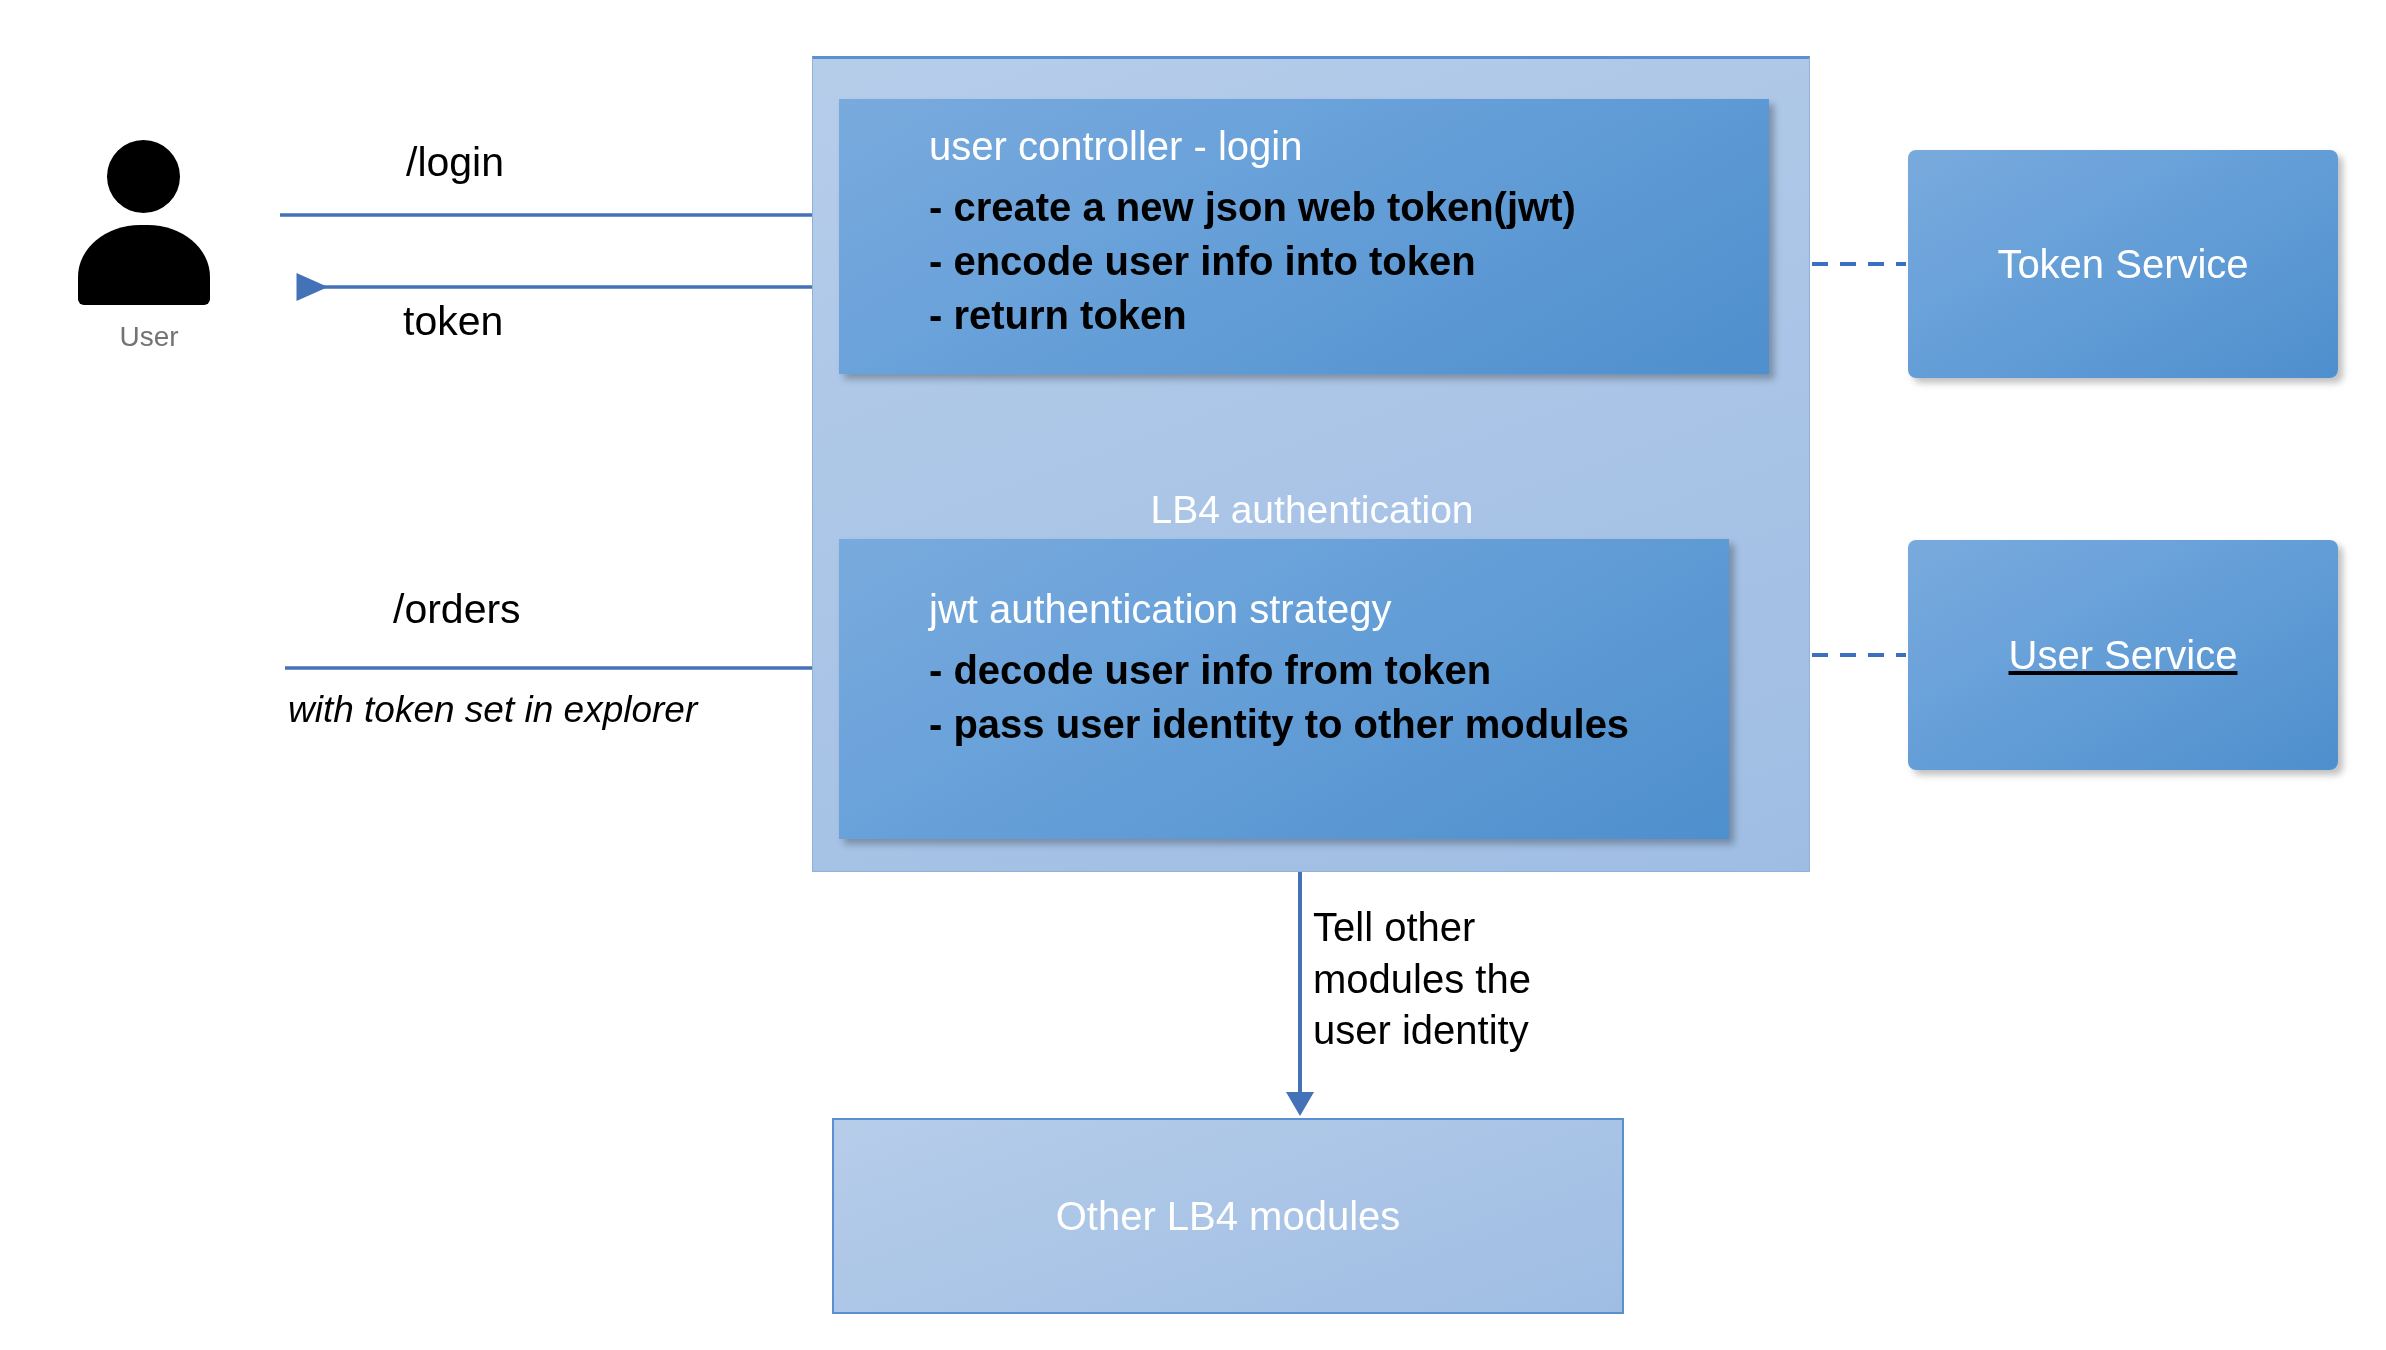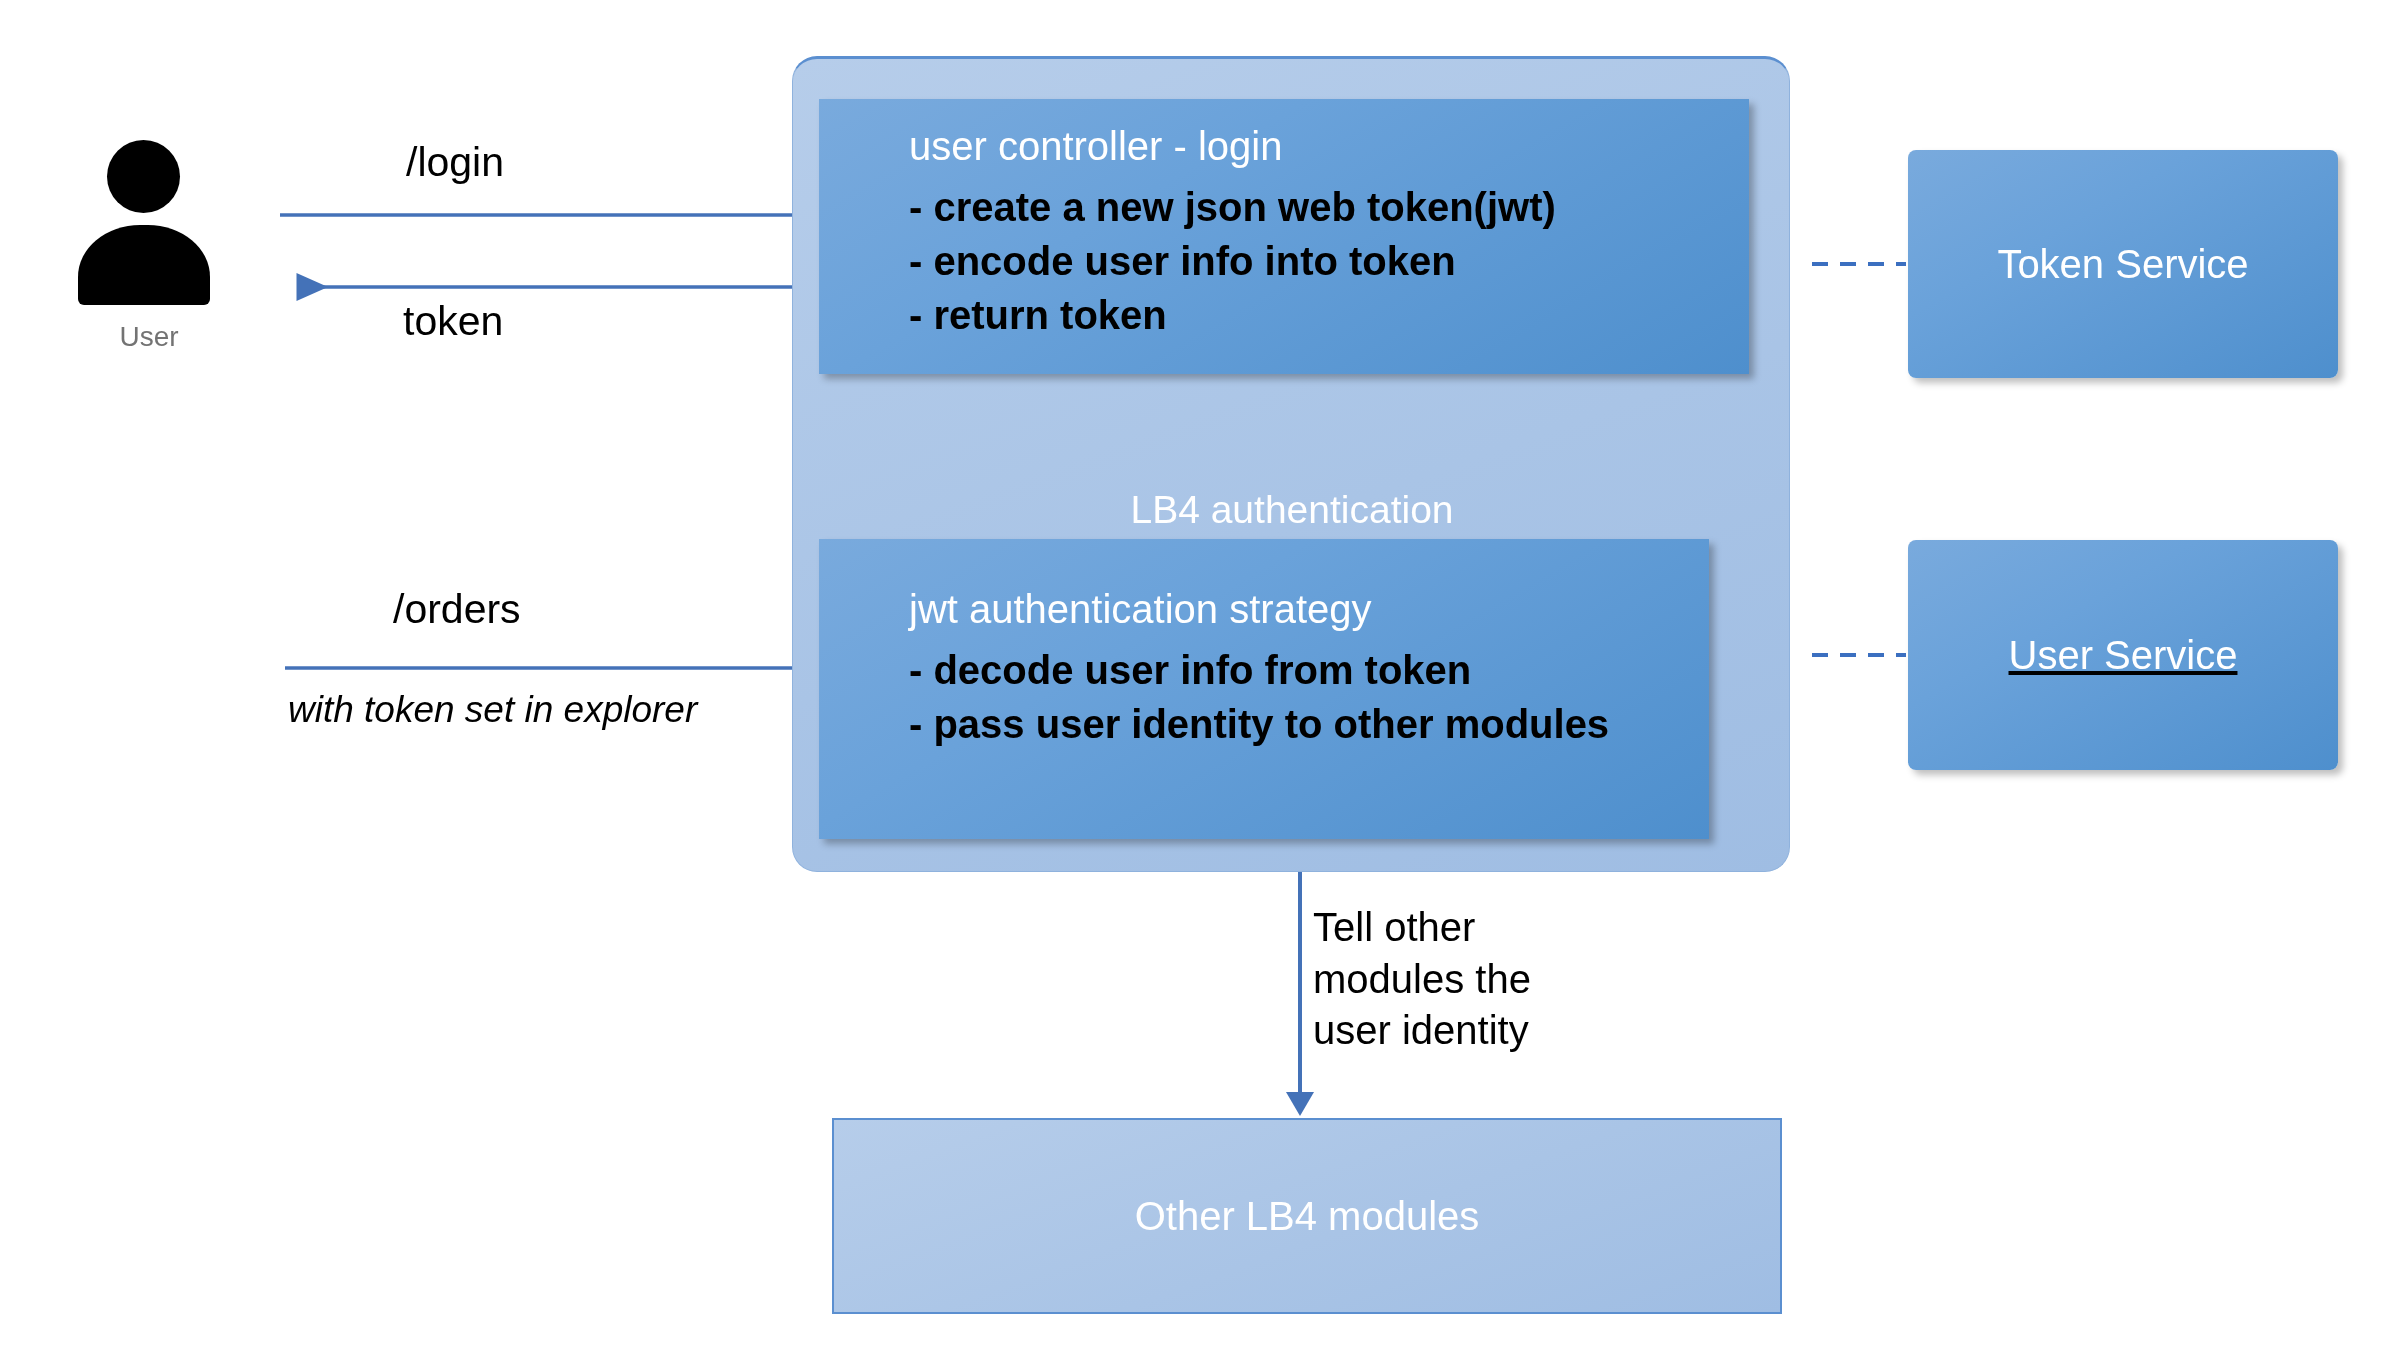"user controller - login" #lb4-container { border-radius: 25px -> none; left: 792px -> 812px }
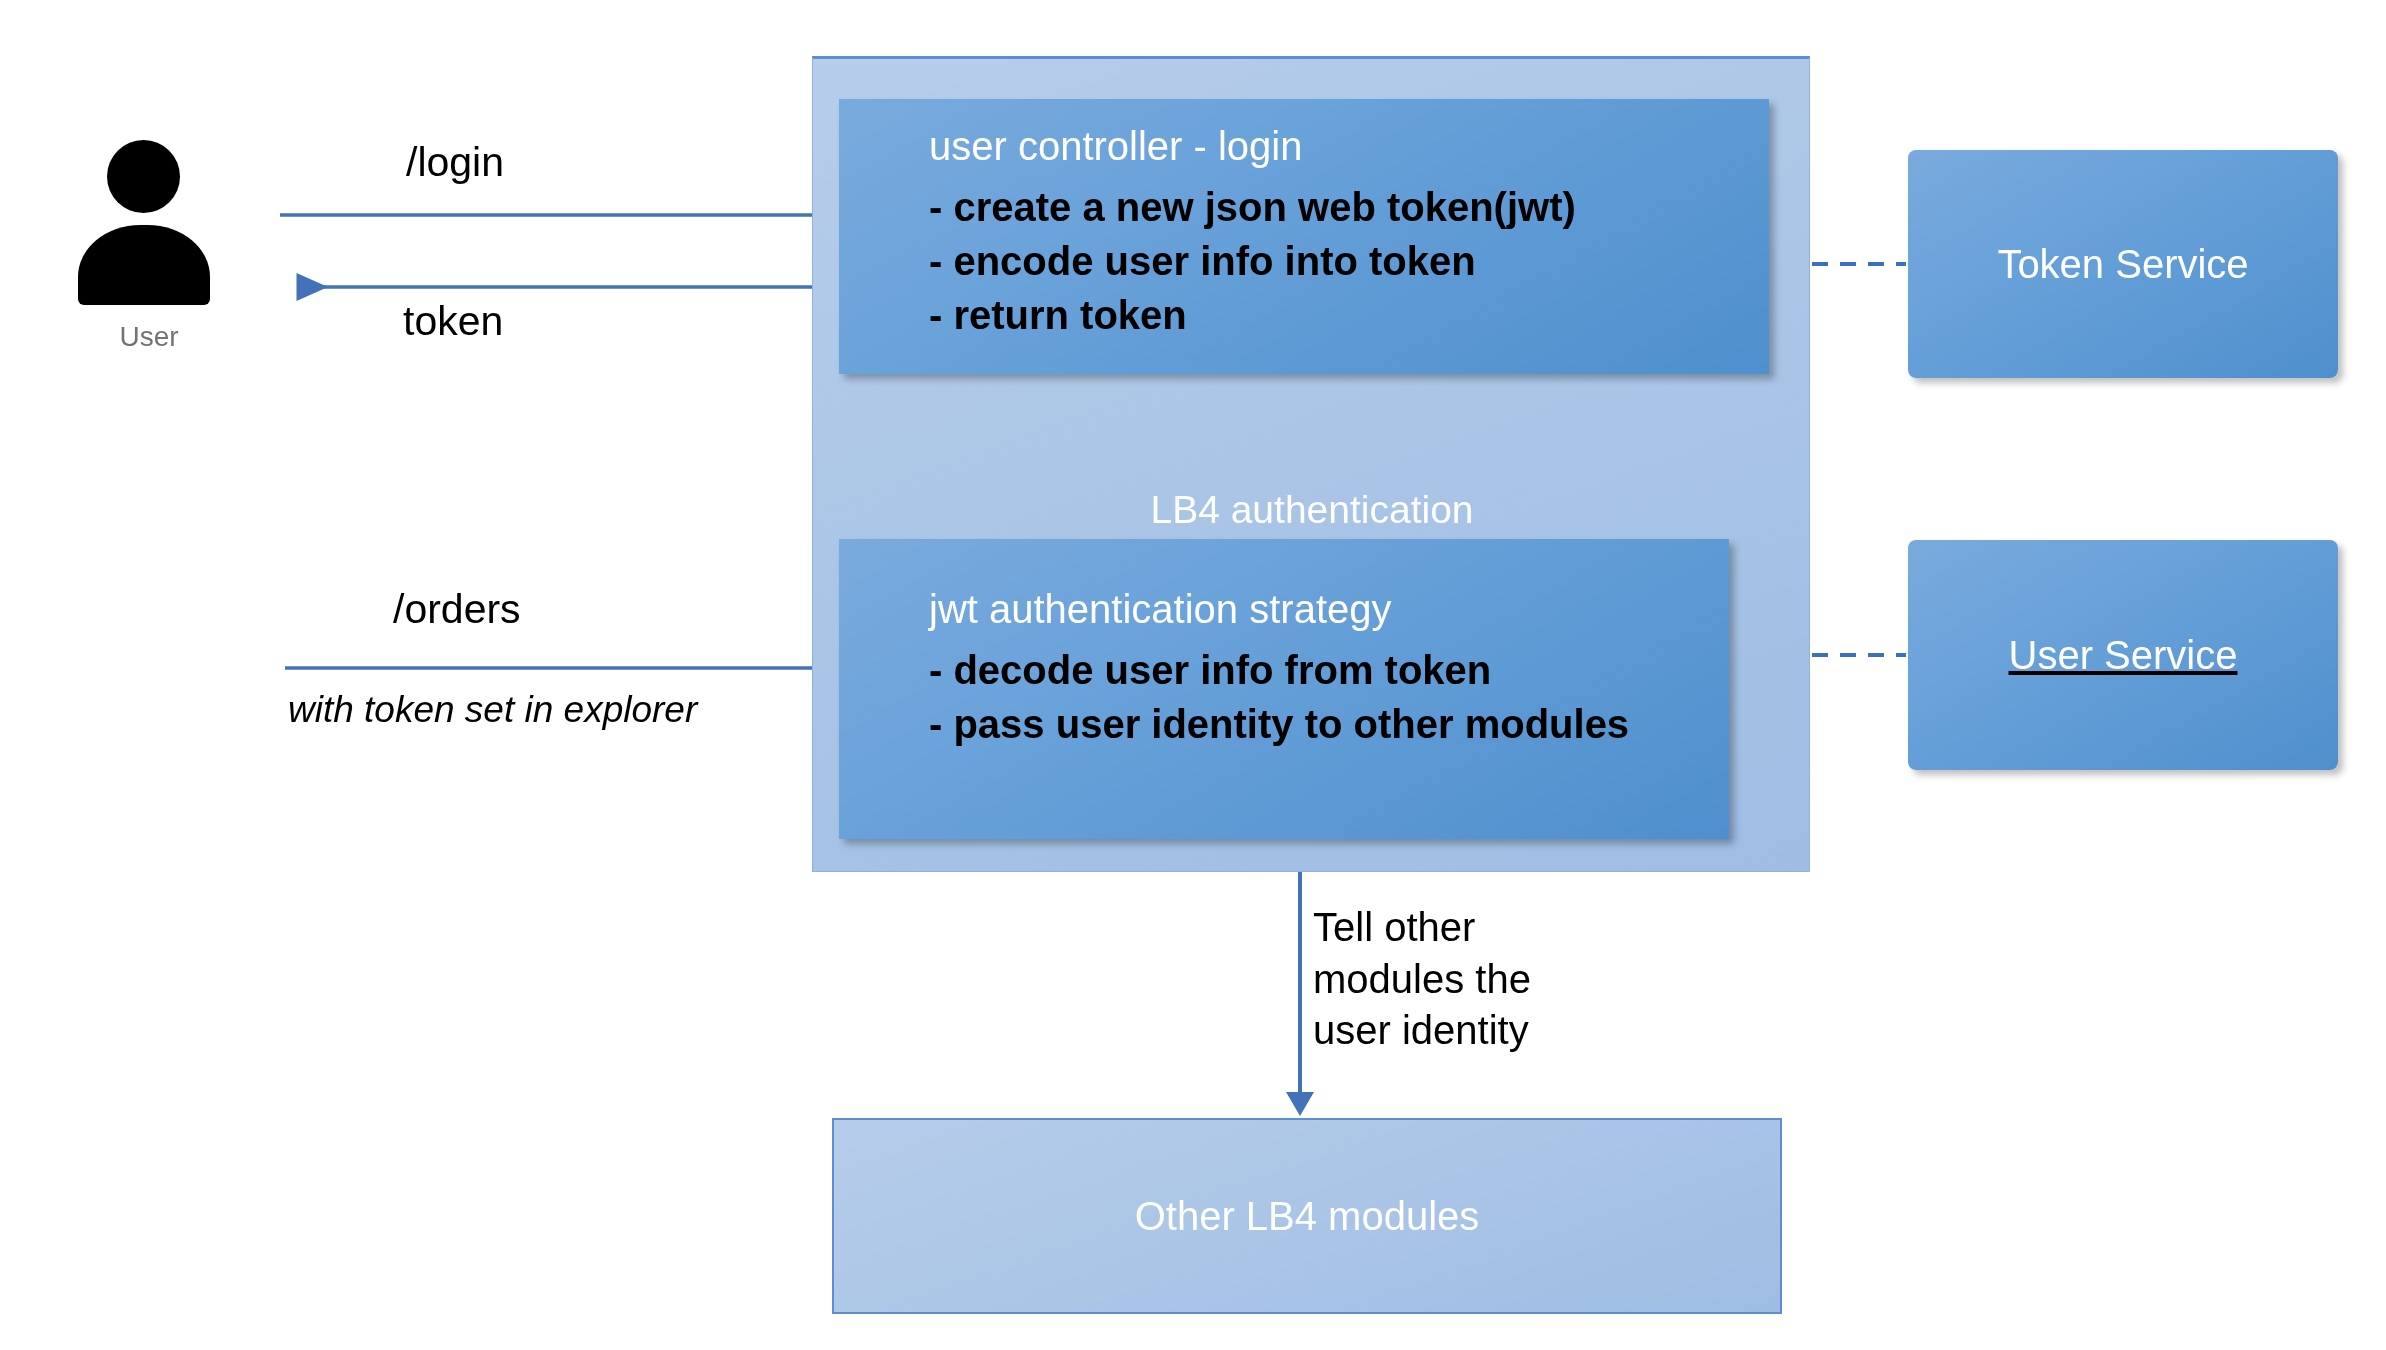"Other LB4 modules" #other-modules { width: 950px -> 792px }
